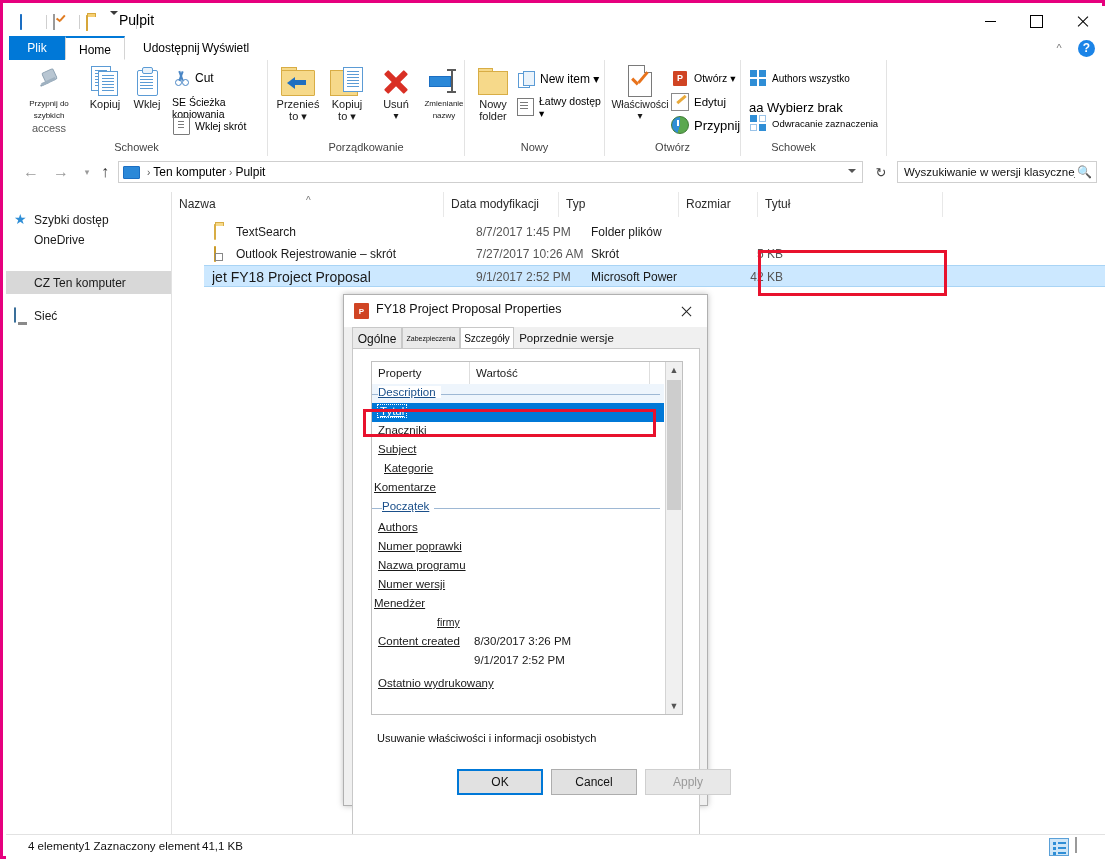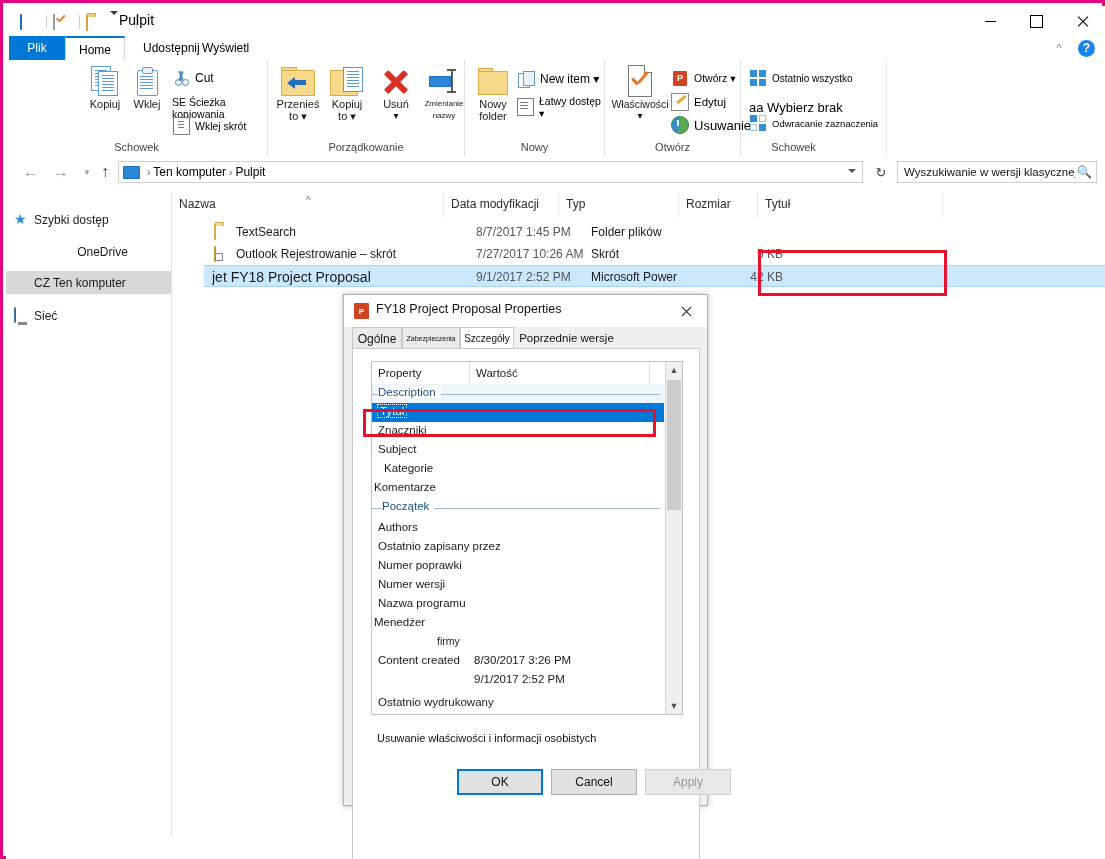"Ostatnio wszystko" span { text: Ostatnio -> Authors }
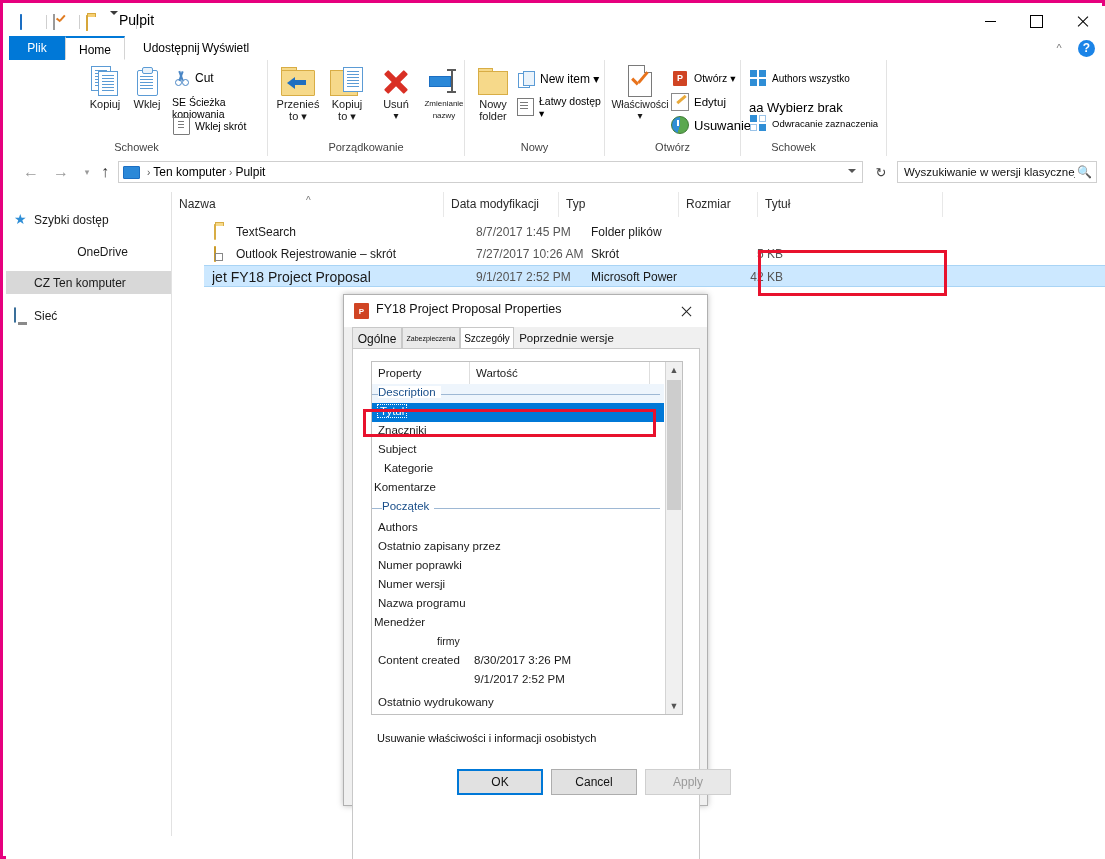"Przypnij do szybkich" div.bigbtn { html: none -> <div> <div> <span> <i></i> </span> </div> <div>Przypnij do szybkich</div> <div>access</div> </div> }
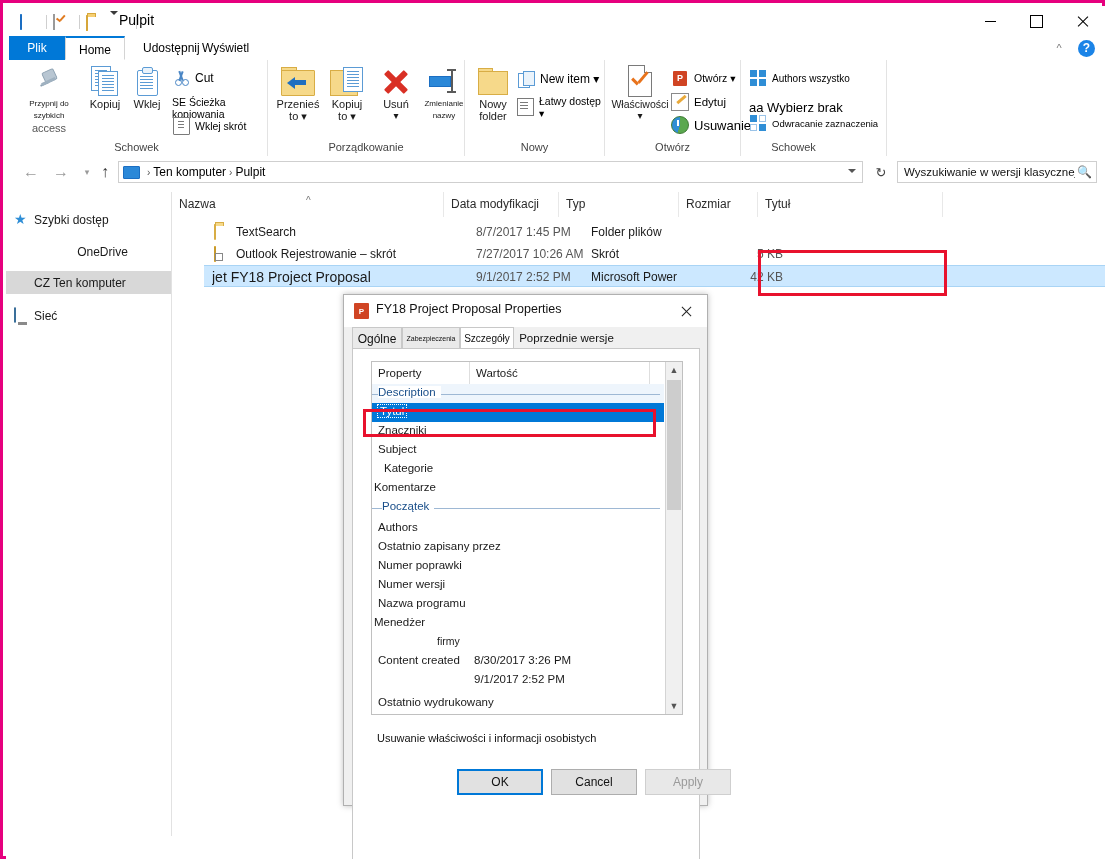"Usuwanie" span { text: Usuwanie -> Przypnij }
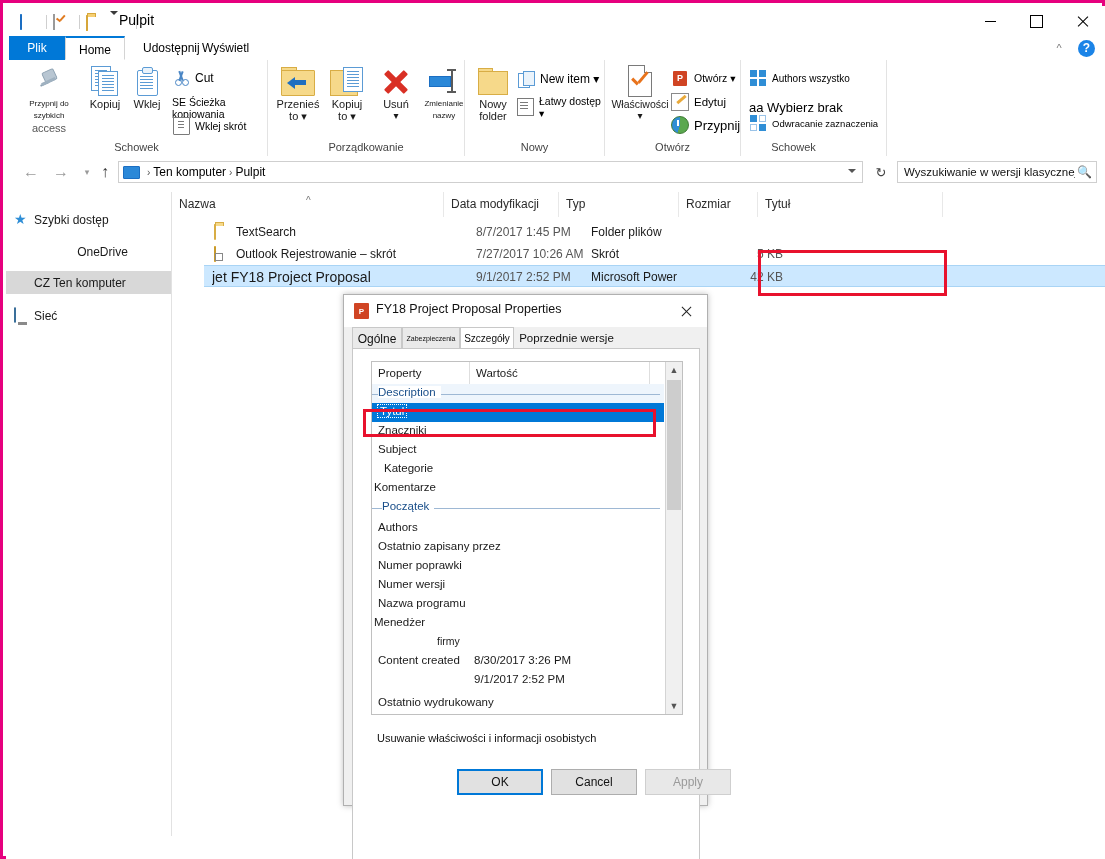"OneDrive" div.sb-item { justify-content: center -> none; top: 48px -> 36px }
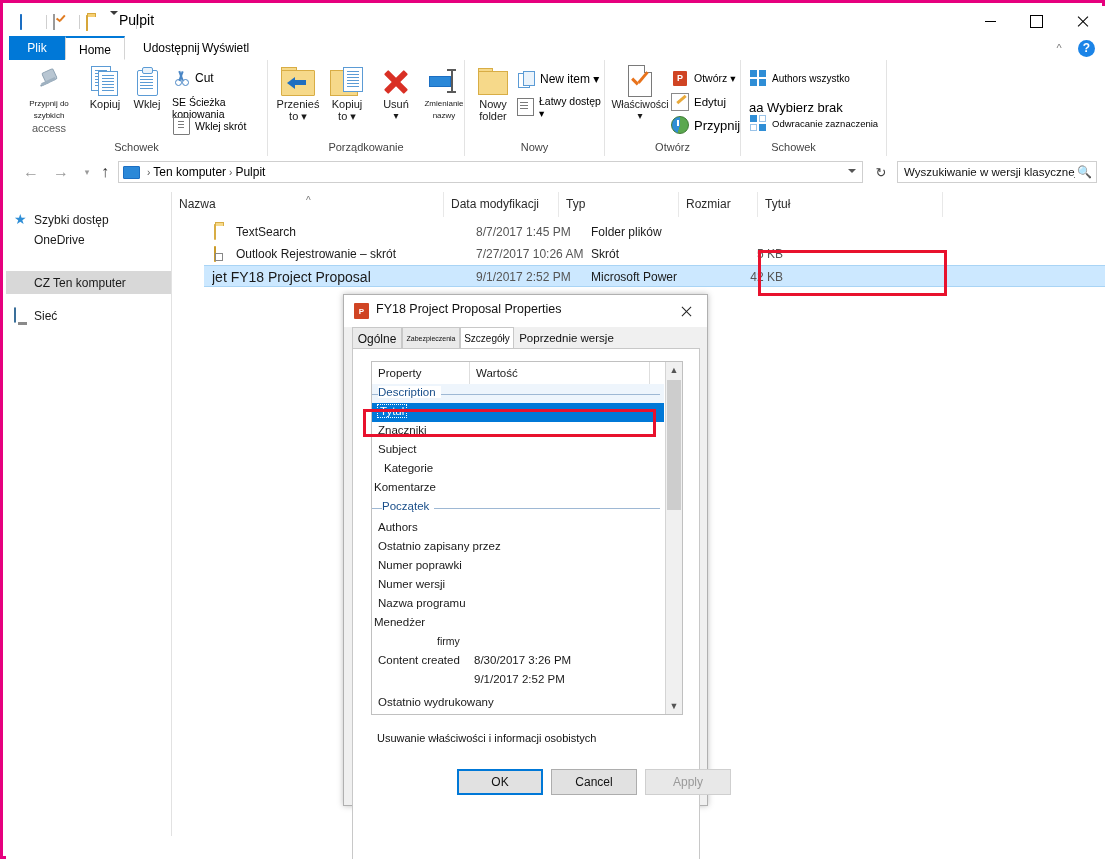"Description" .prow .pk { text-decoration: none -> underline }
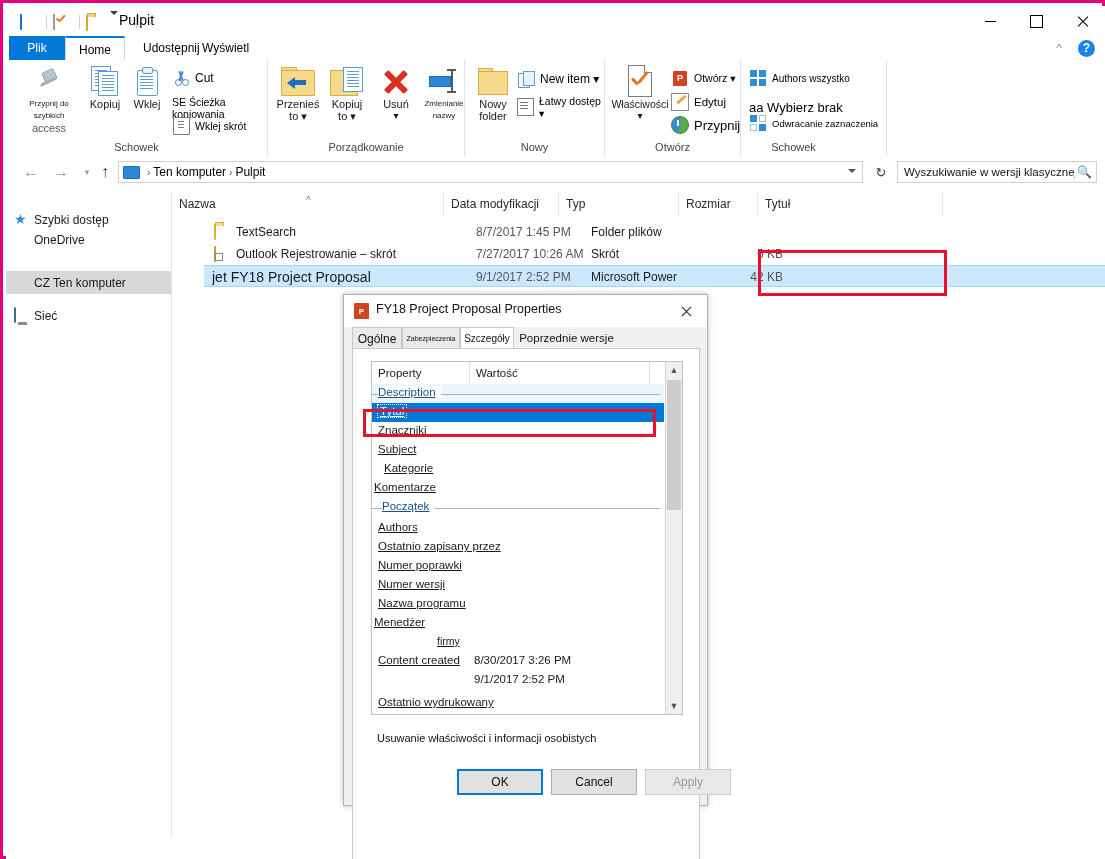"Ostatnio zapisany przez" div.prow { html: <div> <span>Ostatnio zapisany przez</span> <span></span> </div> -> none }
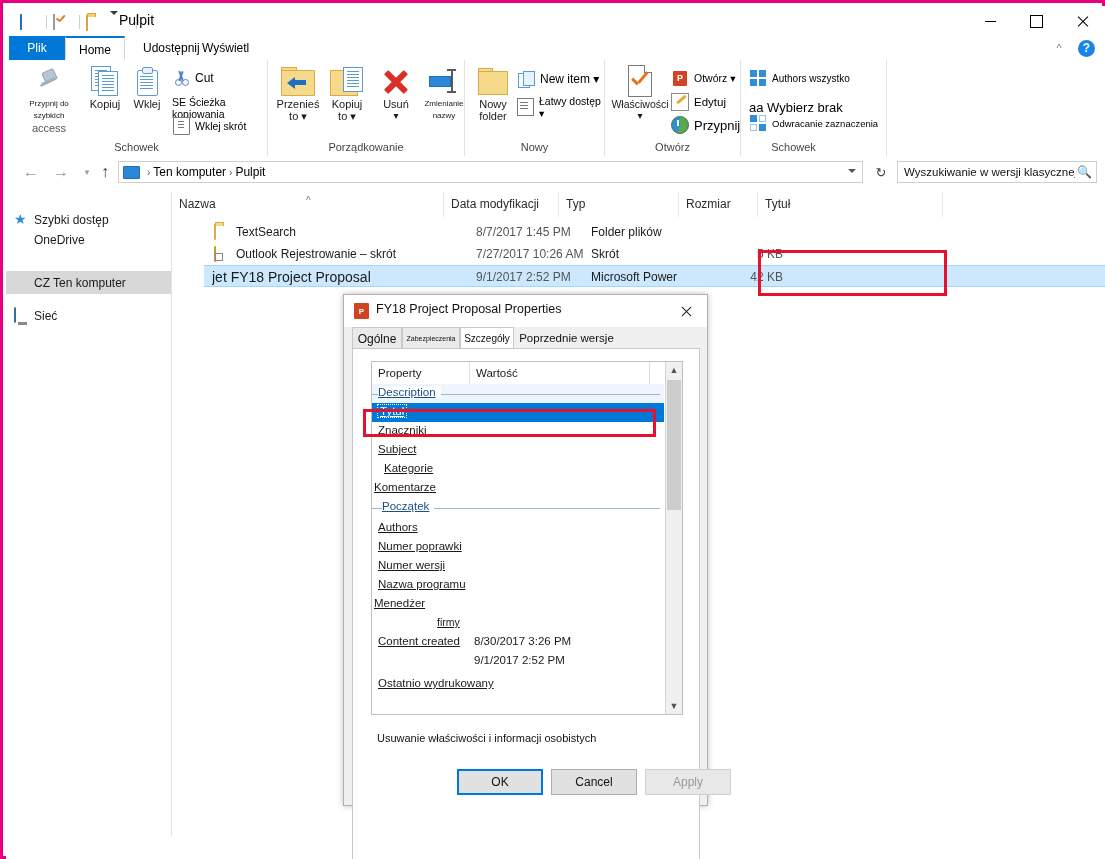"Numer wersji" div.prow { order: before "Nazwa programu" -> after "Nazwa programu" }
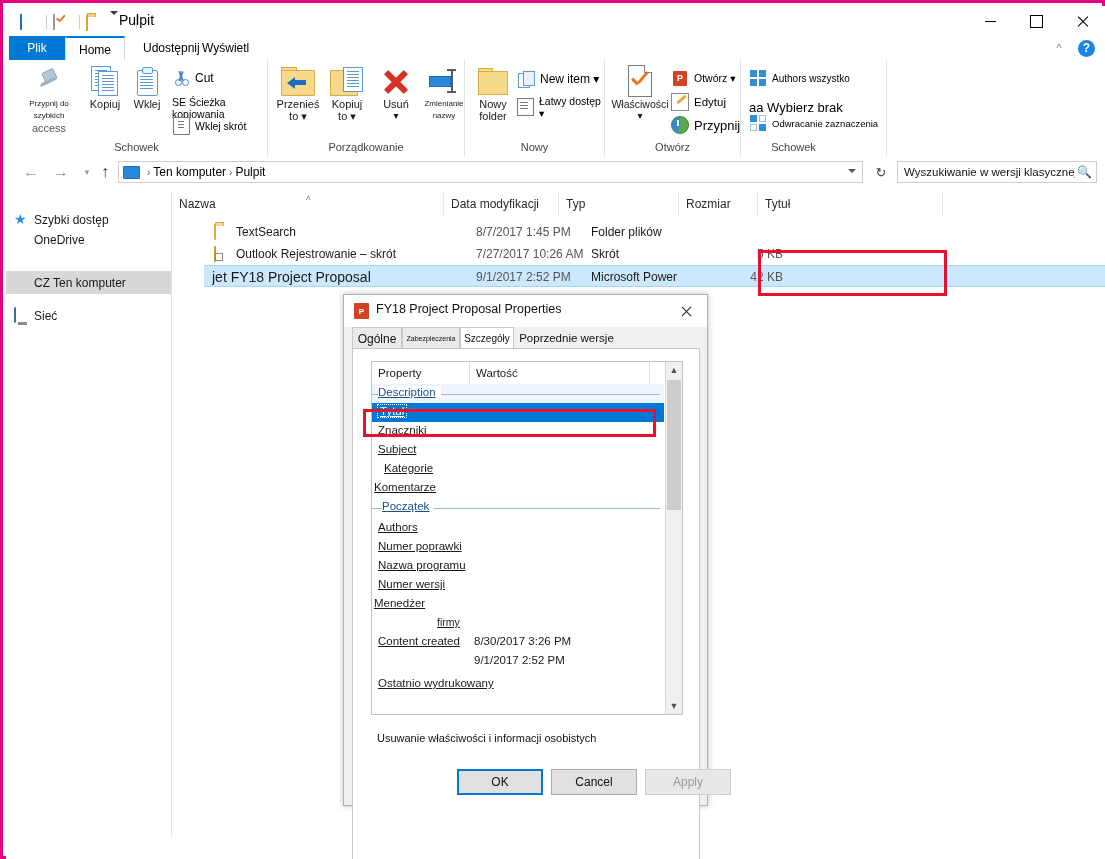"4 elementy" div { html: none -> <div> <span>4 elementy</span> <span>1 Zaznaczony element</span> <span>41,1 KB</span> <span> <span> <i></i><i></i> <i></i><i></i> <i></i><i></i> </span> </span> <span> <span></span> </span> </div> }
